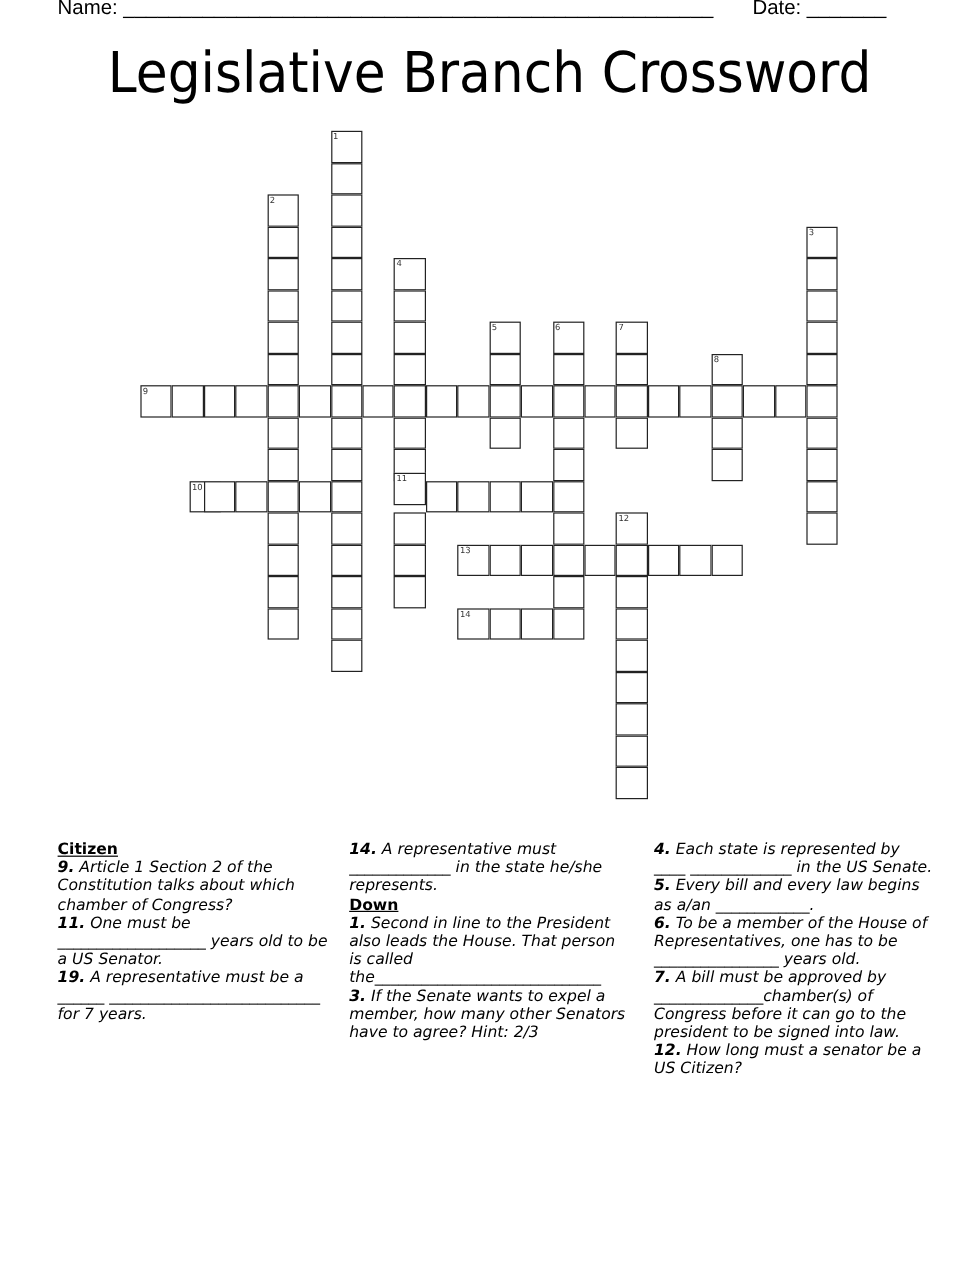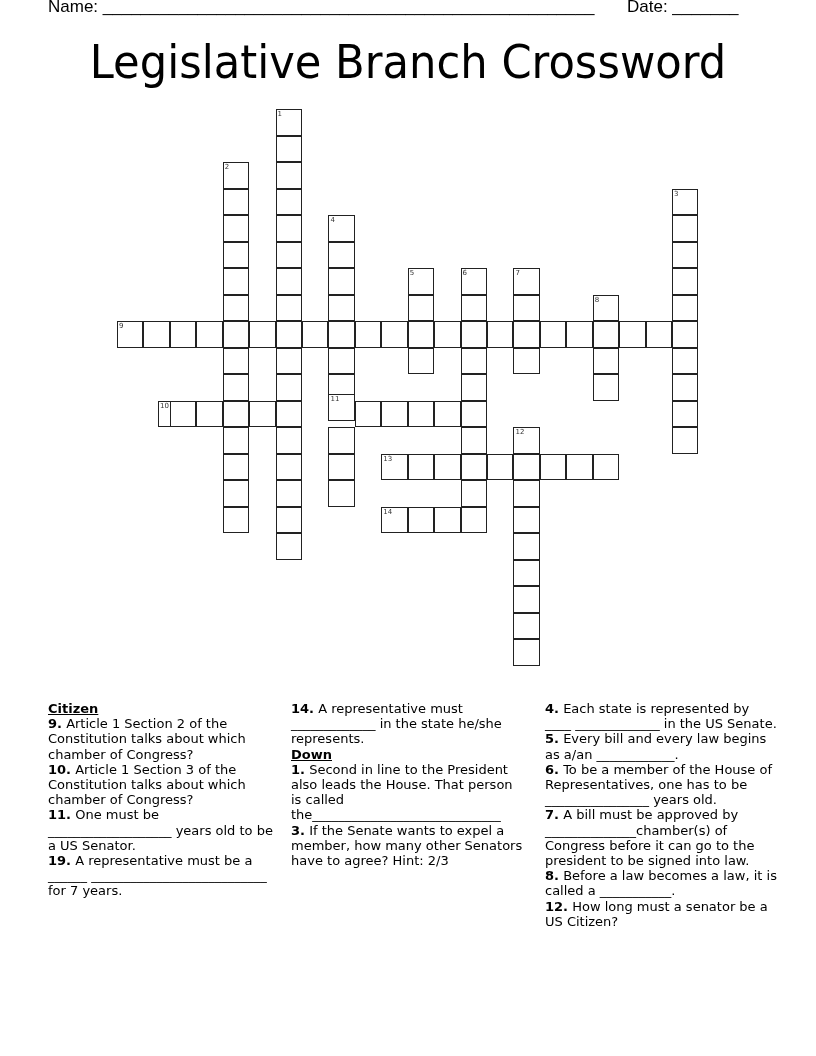"14. A representative must _____________" .clue { font-style: none -> italic }
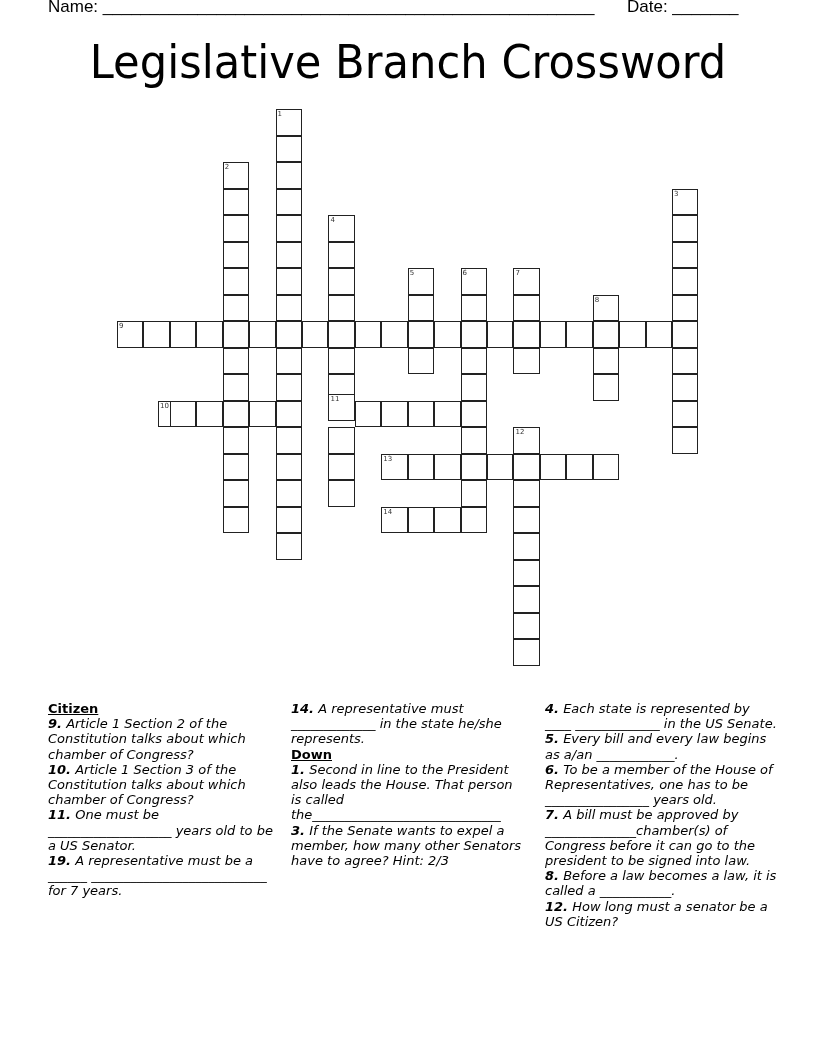"10. Article 1 Section 3" div.clue { html: <div><b>10.</b> <span>Article 1 Section 3 of the Constitution talks about which chamber of Congress?</span></div> -> none }
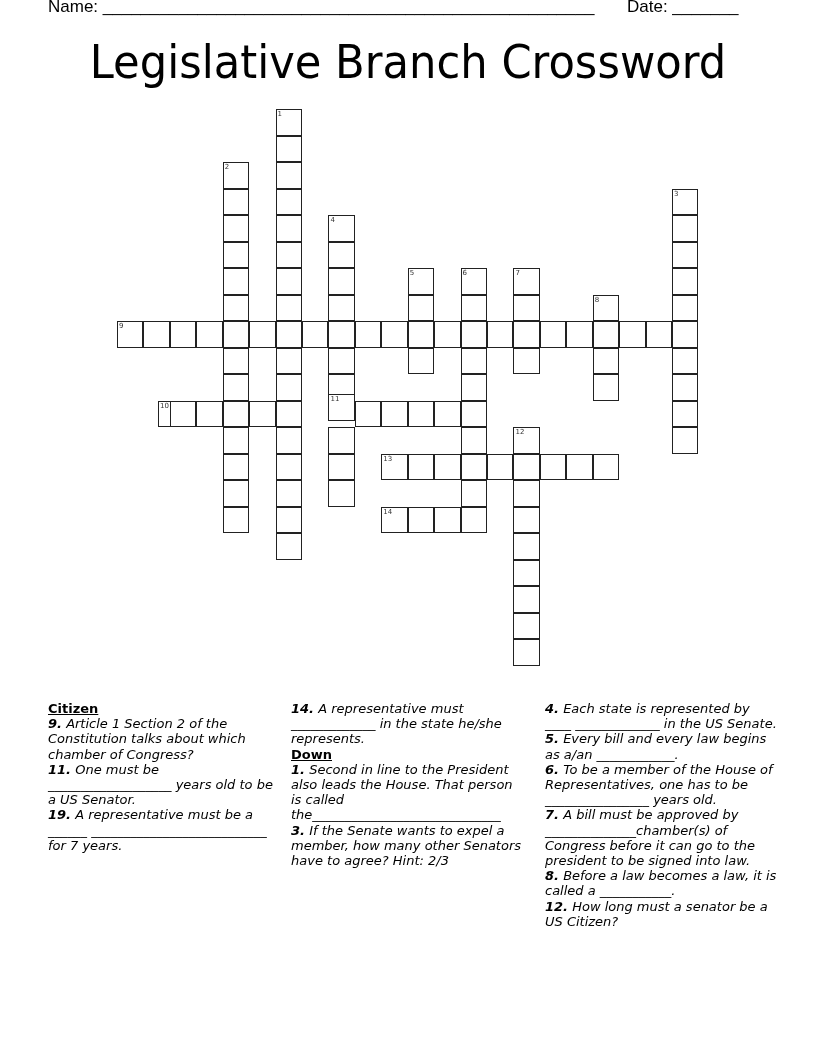"8. Before a law becomes" div.clue { html: <div><b>8.</b> <span>Before a law becomes a law, it is called a ___________.</span></div> -> none }
